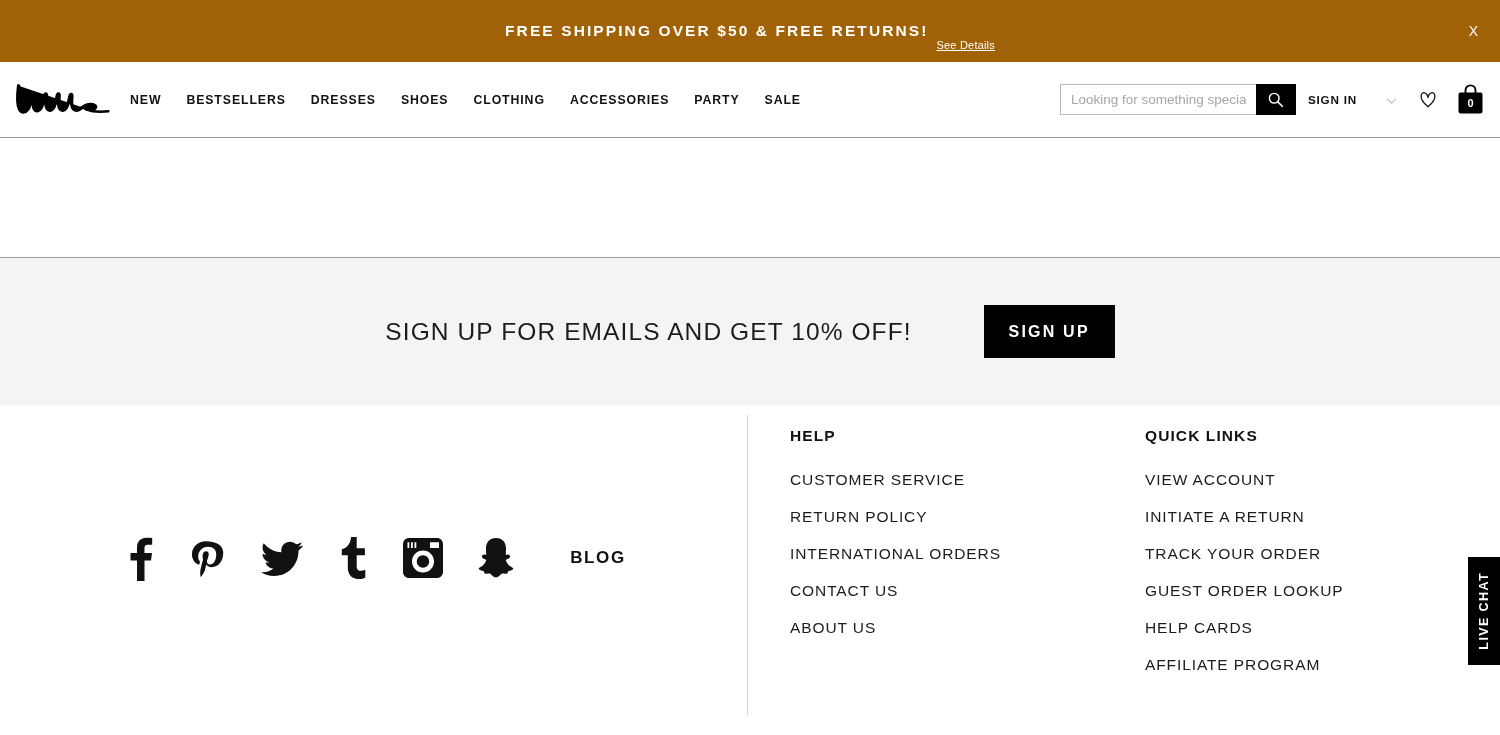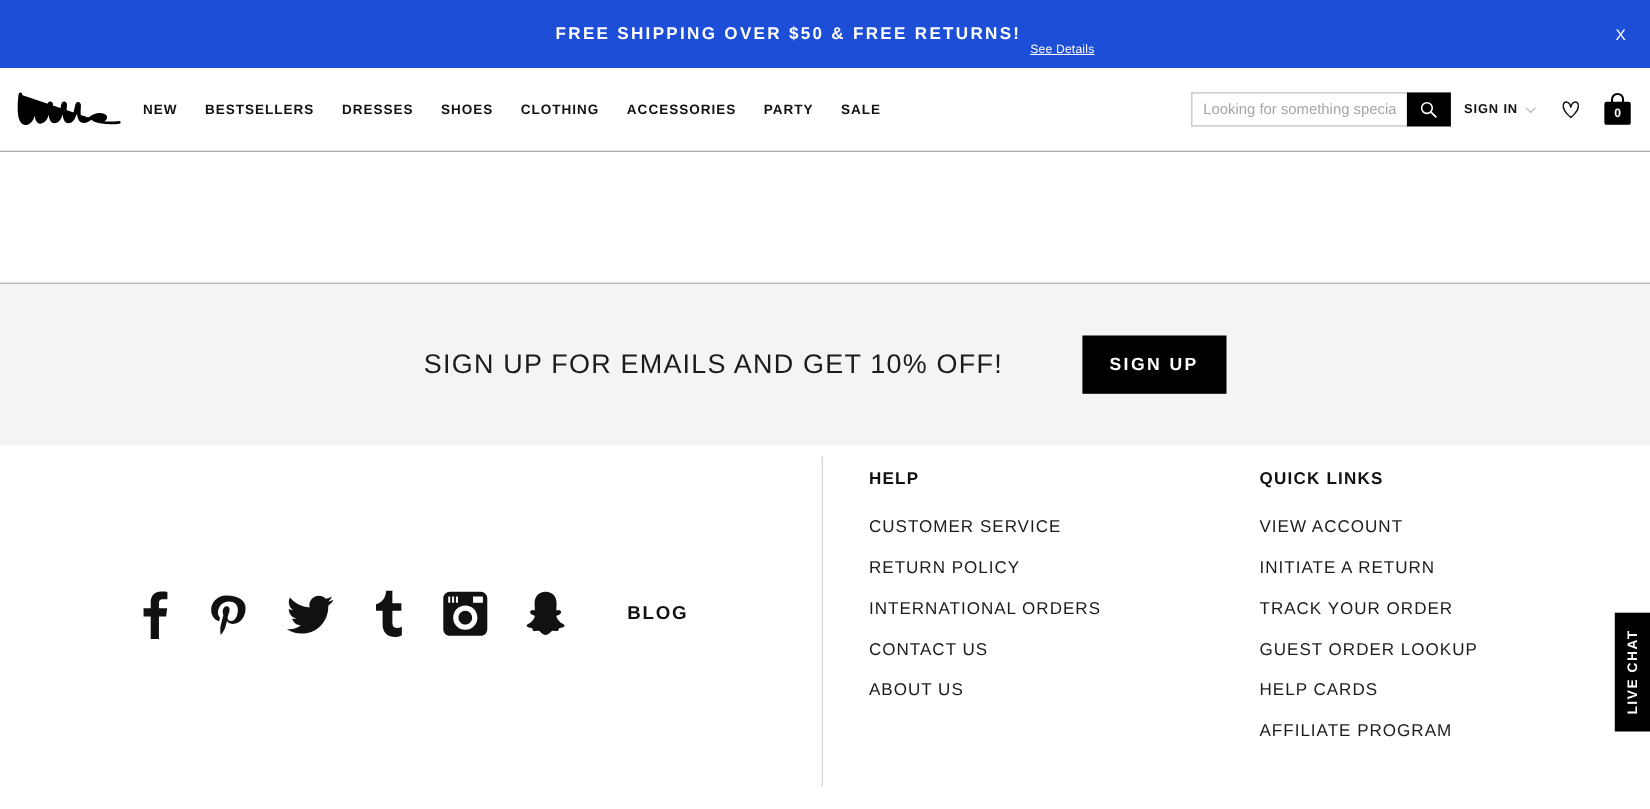"FREE SHIPPING OVER $50 &" .promo-banner { background: #1d4ed8 -> #a16207 }
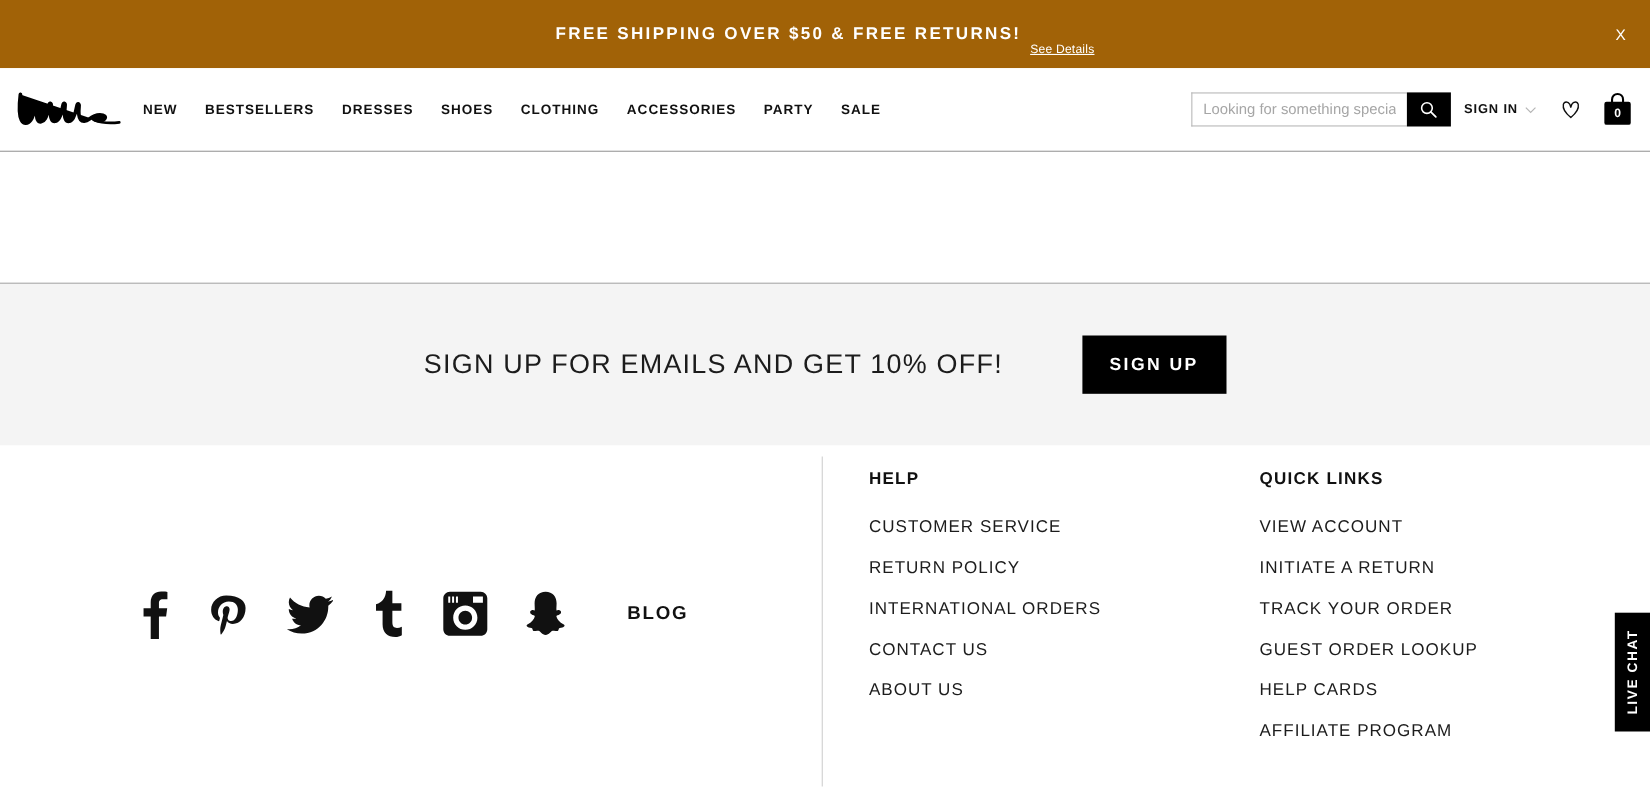"SIGN IN" .sign-in { gap: none -> 23px }
